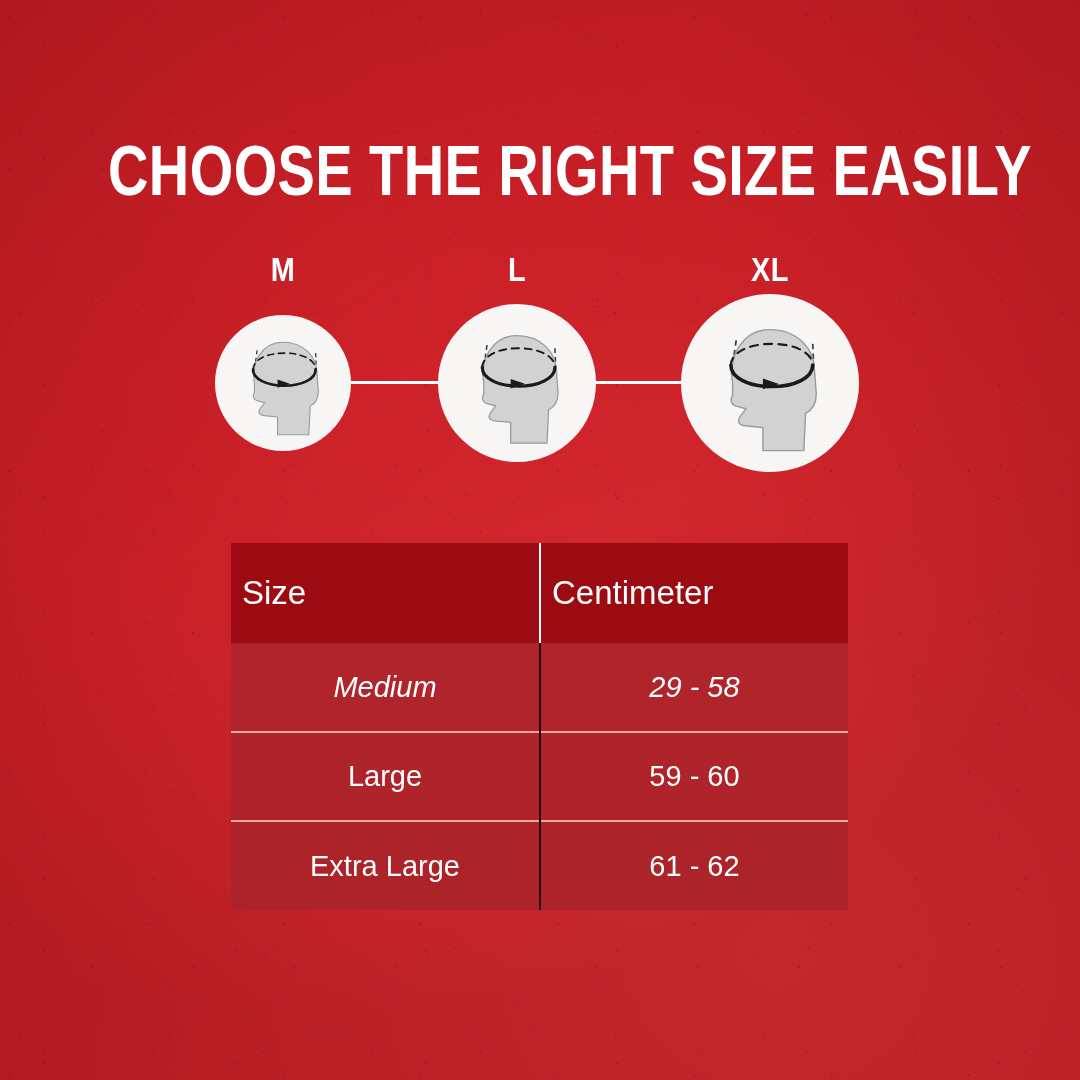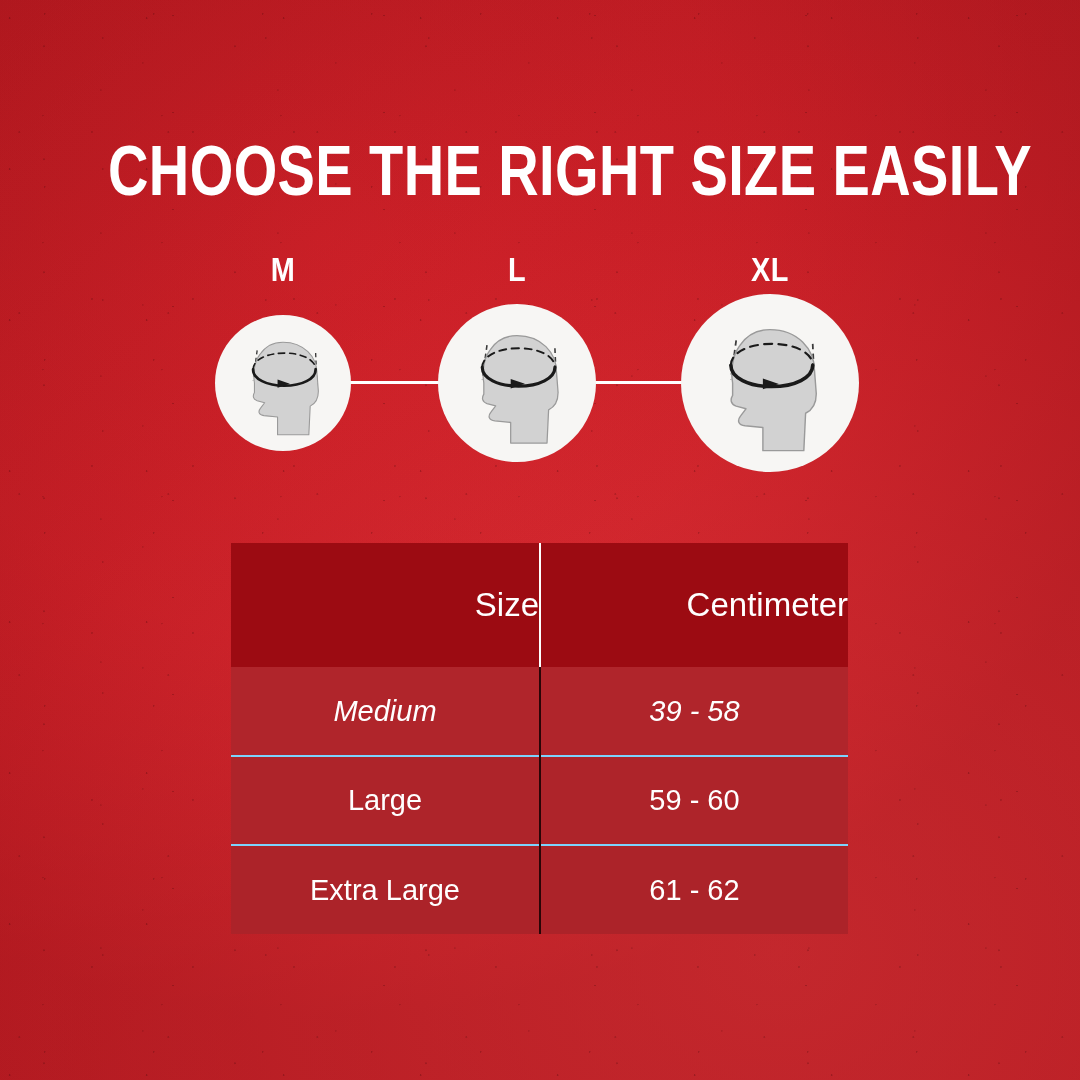"Size" .table thead th { height: 124px -> 100px; padding: 0 -> 11px; text-align: right -> left }
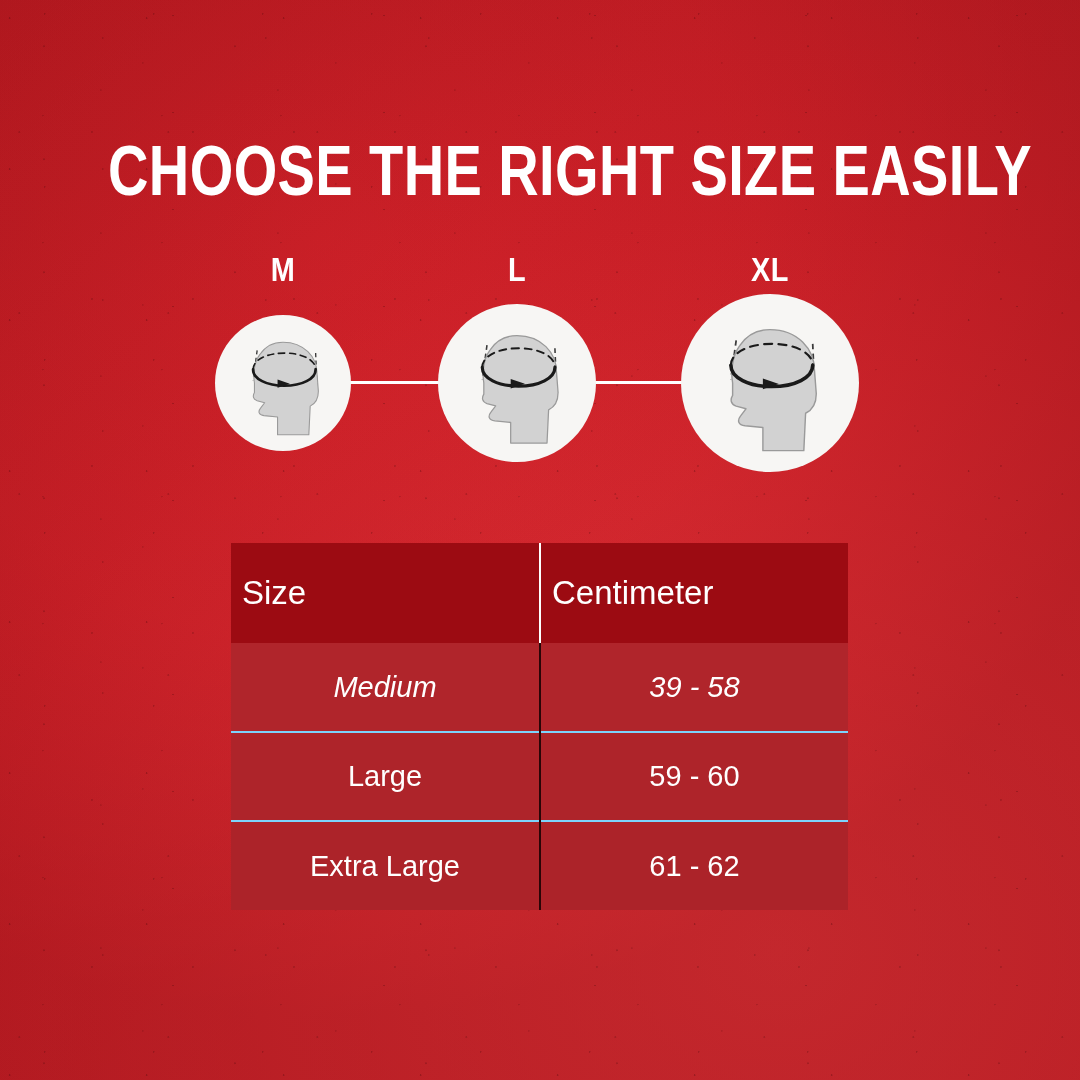"39 - 58" td { text: 39 -> 29 }
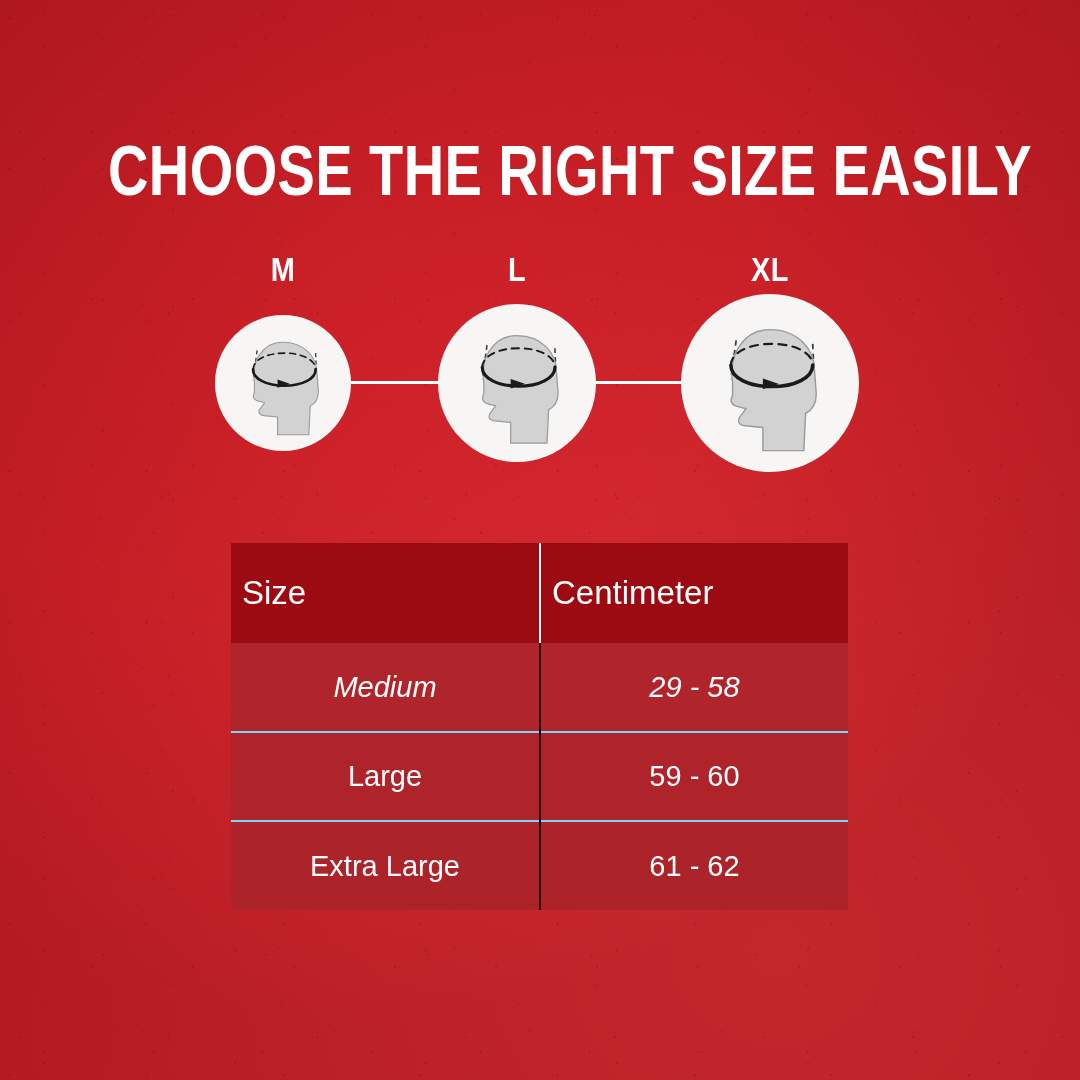"Large" .table tbody td { border-top: 2px solid #7dd3fc -> 2px solid #fca5a5 }
